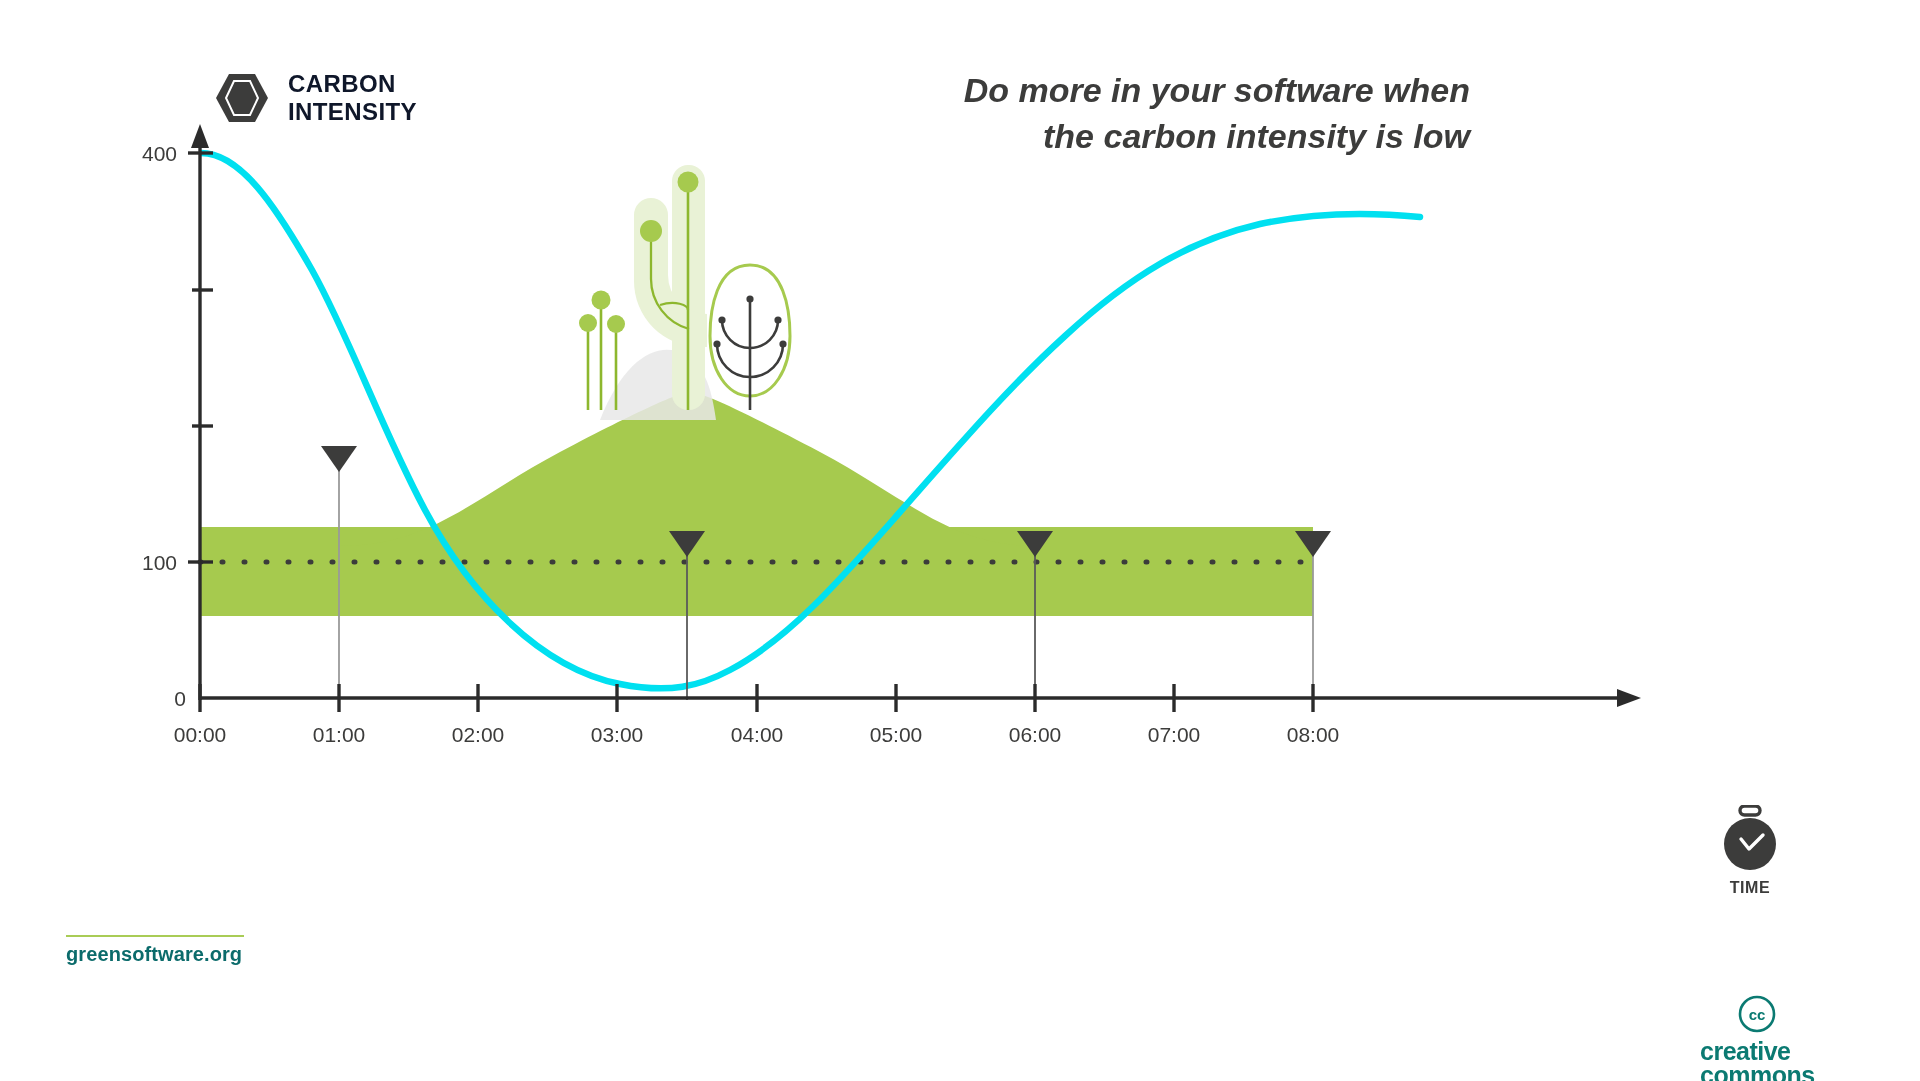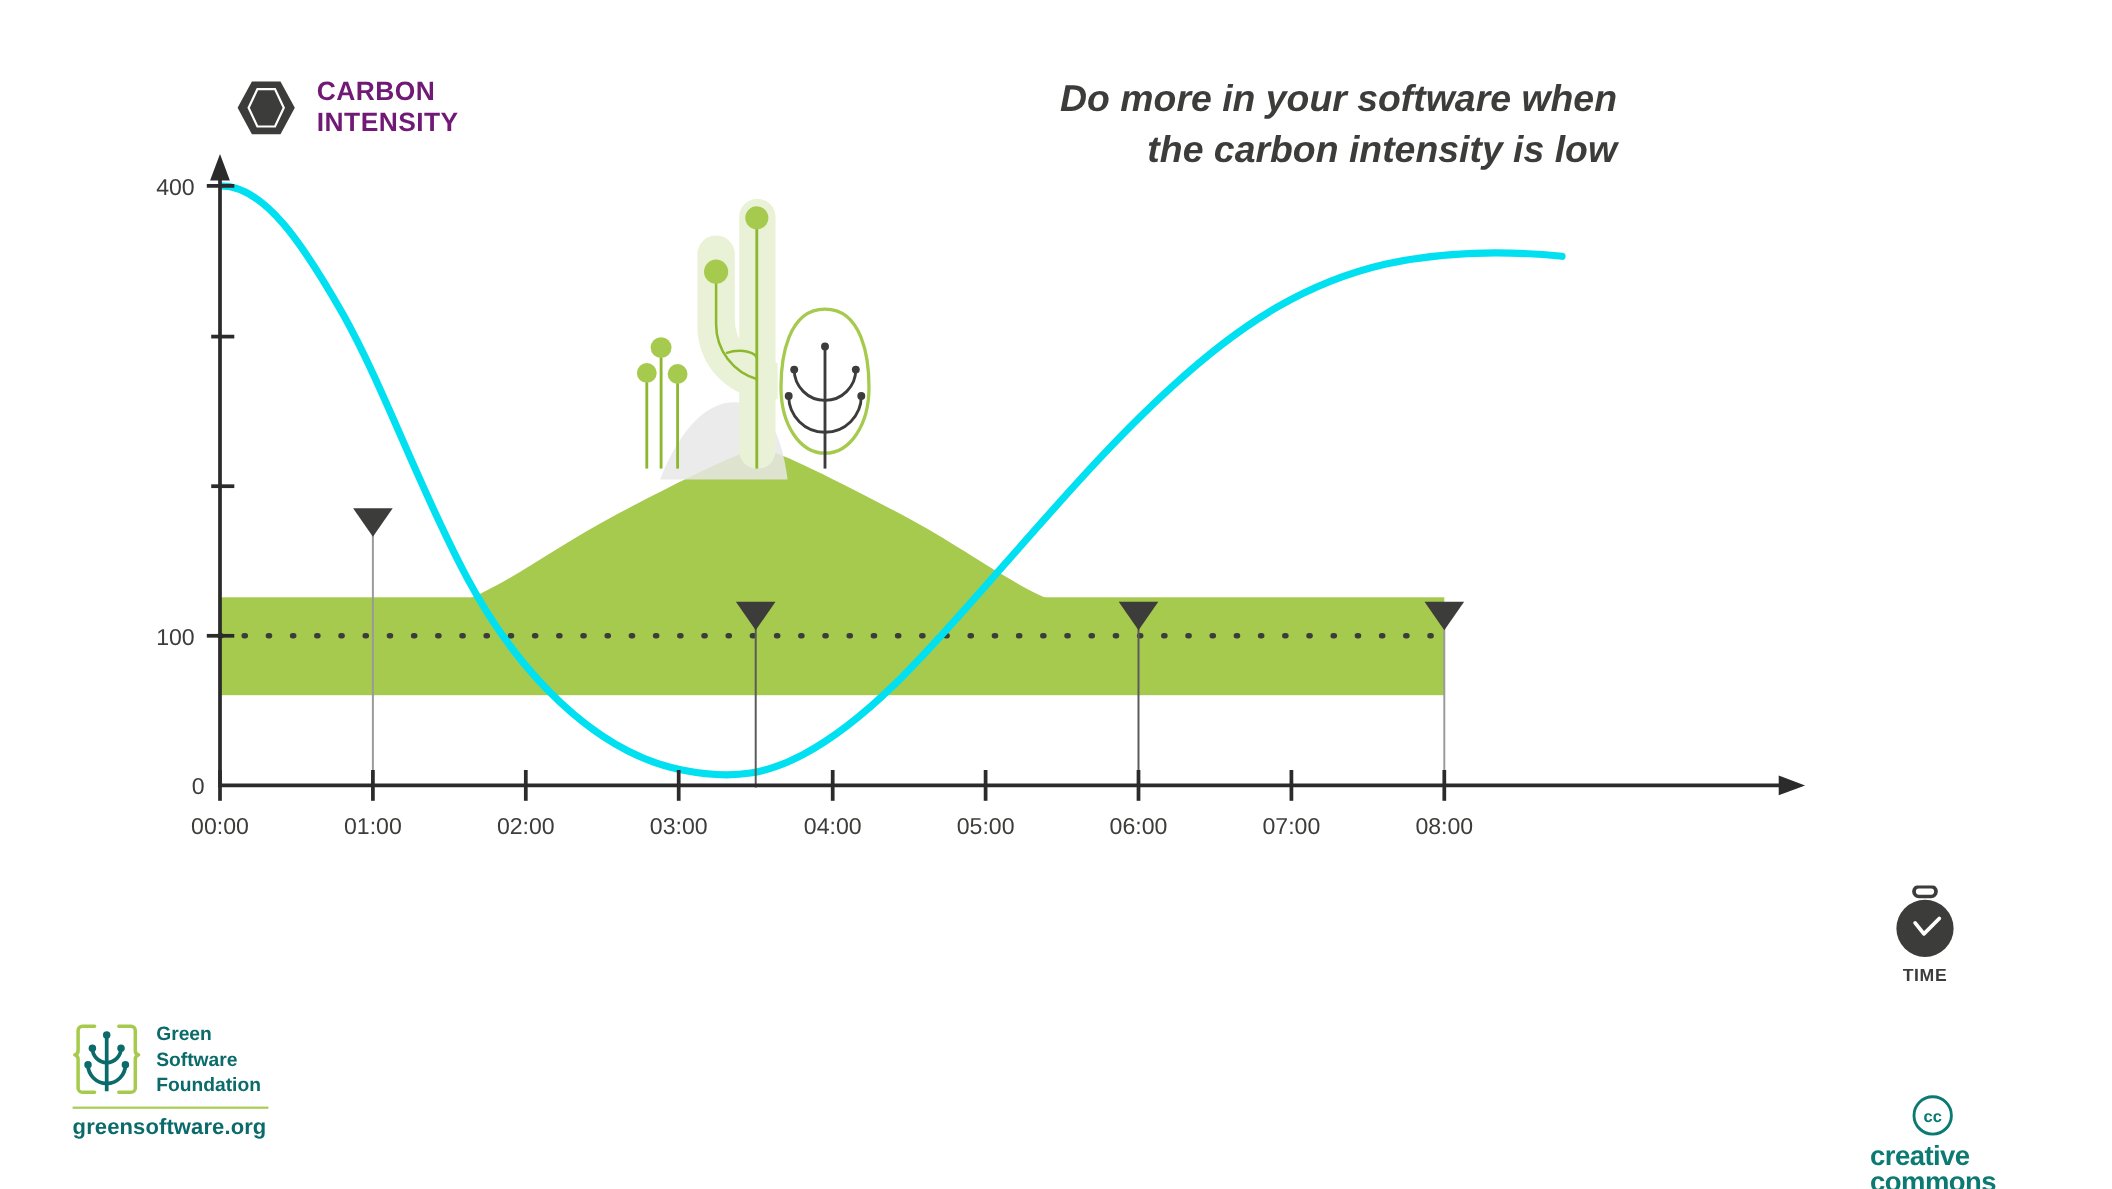"CARBON" #axis-title-text { color: #701a75 -> #0f172a }
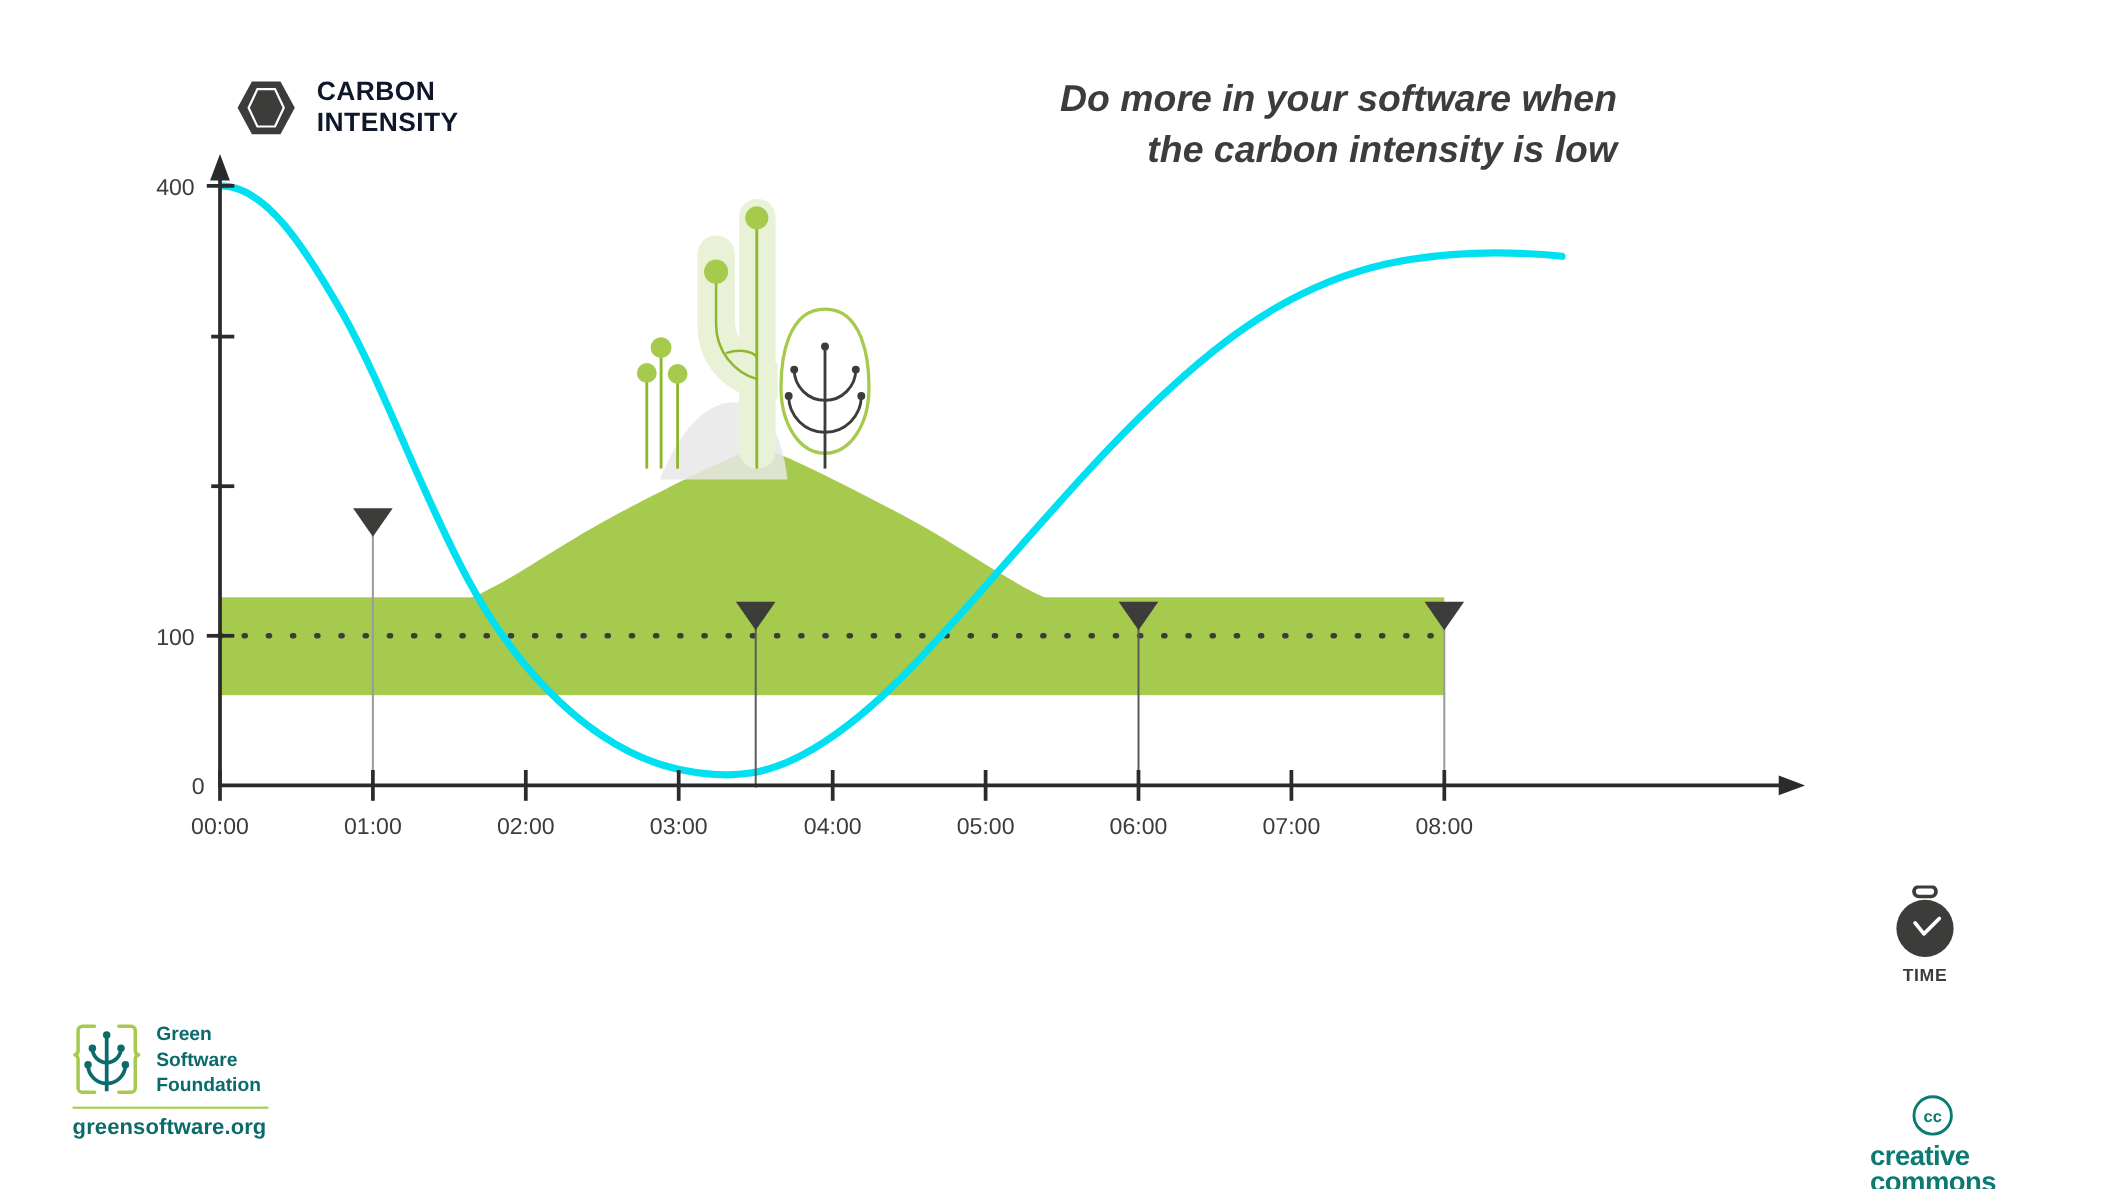"400" #plot-area { top: 16px -> 0 }
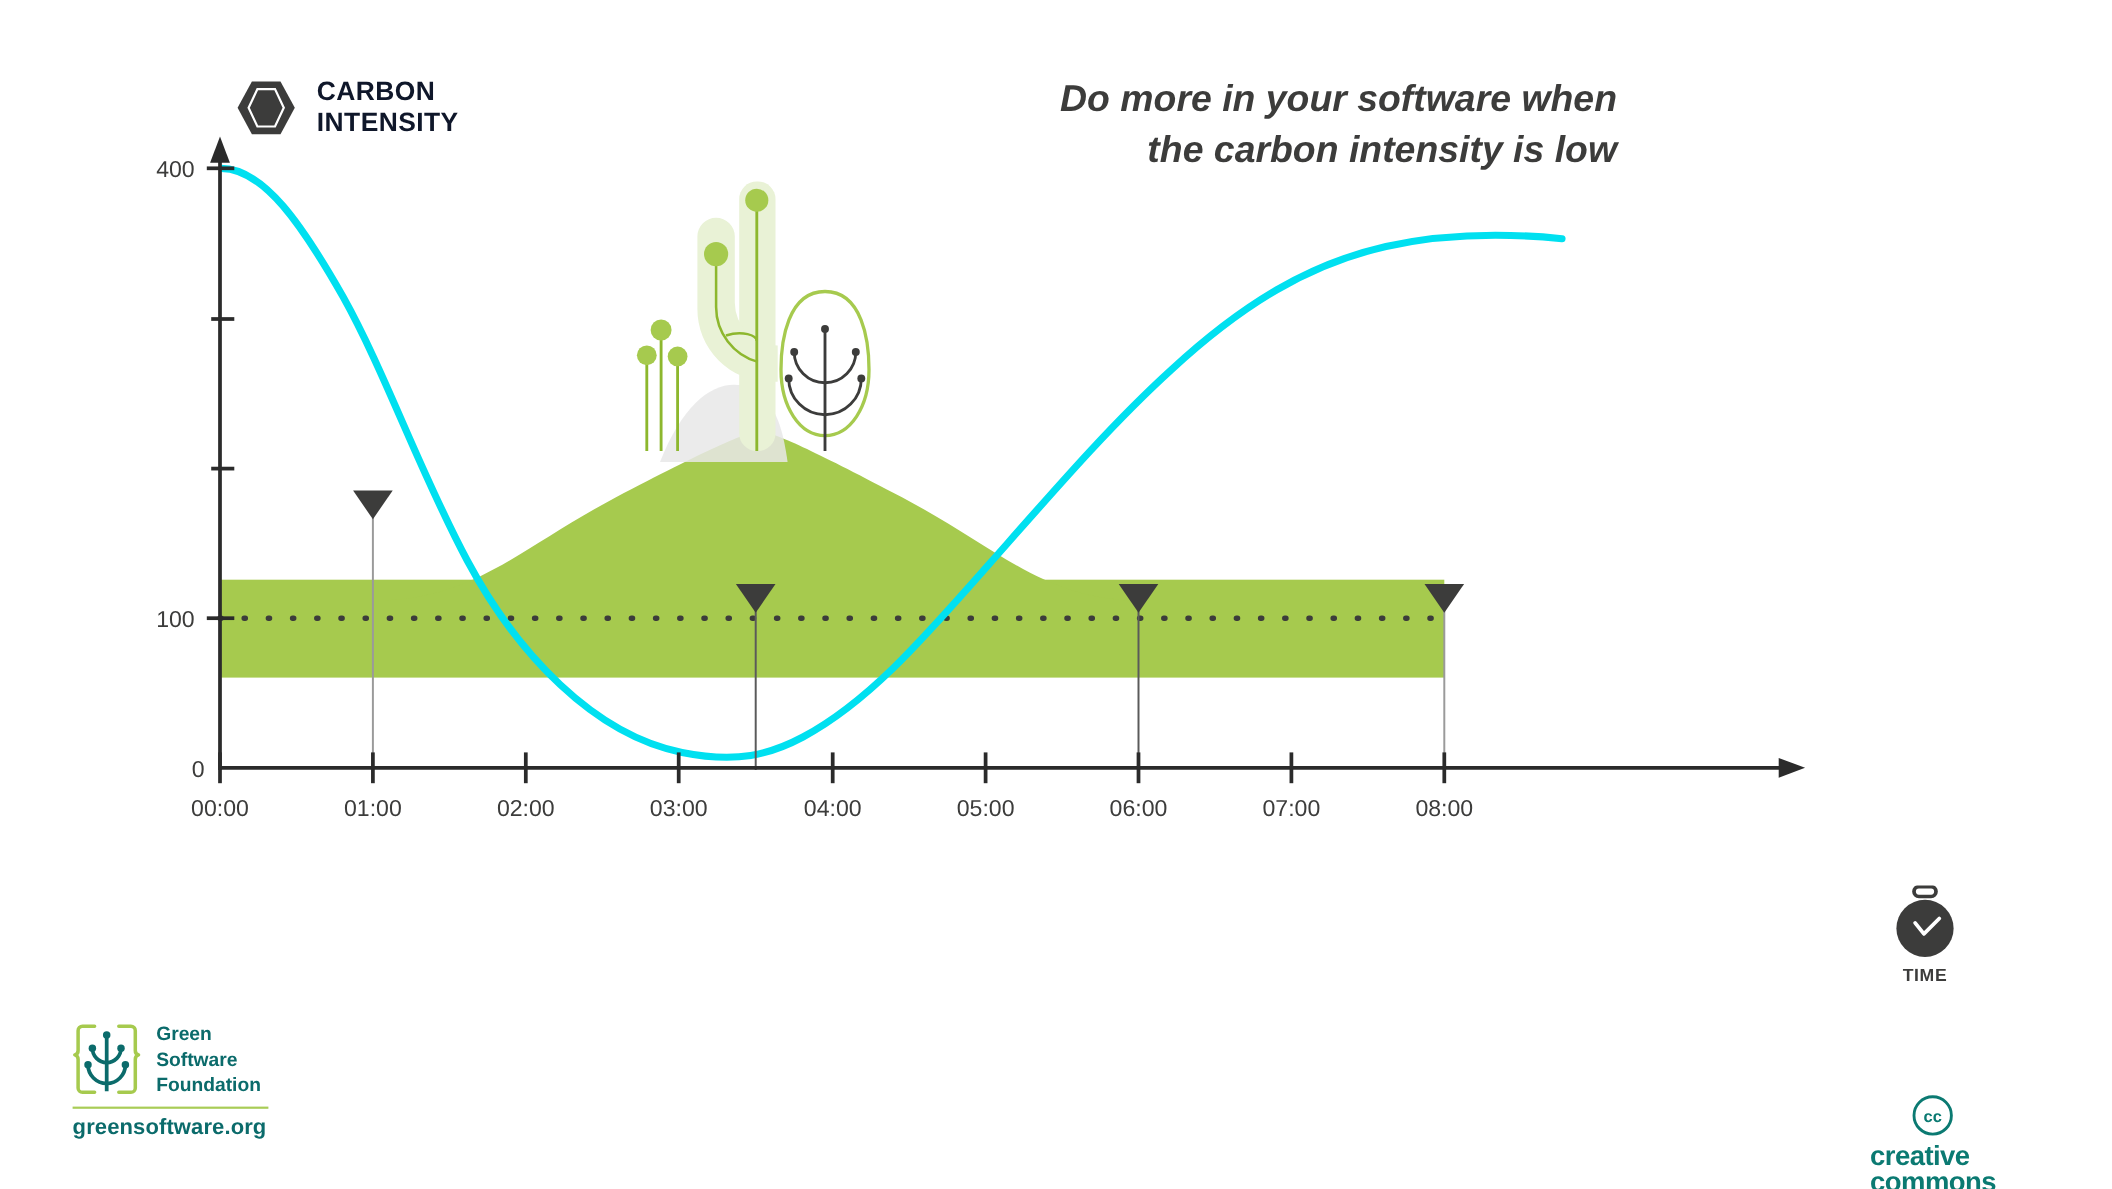"Green" div { html: <div> <span> <svg> <path></path> <path></path> <line></line> <circle></circle> <path></path> <circle></circle> <circle></circle> <path></path> <circle></circle> <circle></circle> </svg> </span> <div>Green Software Foundation</div> </div> -> none }
